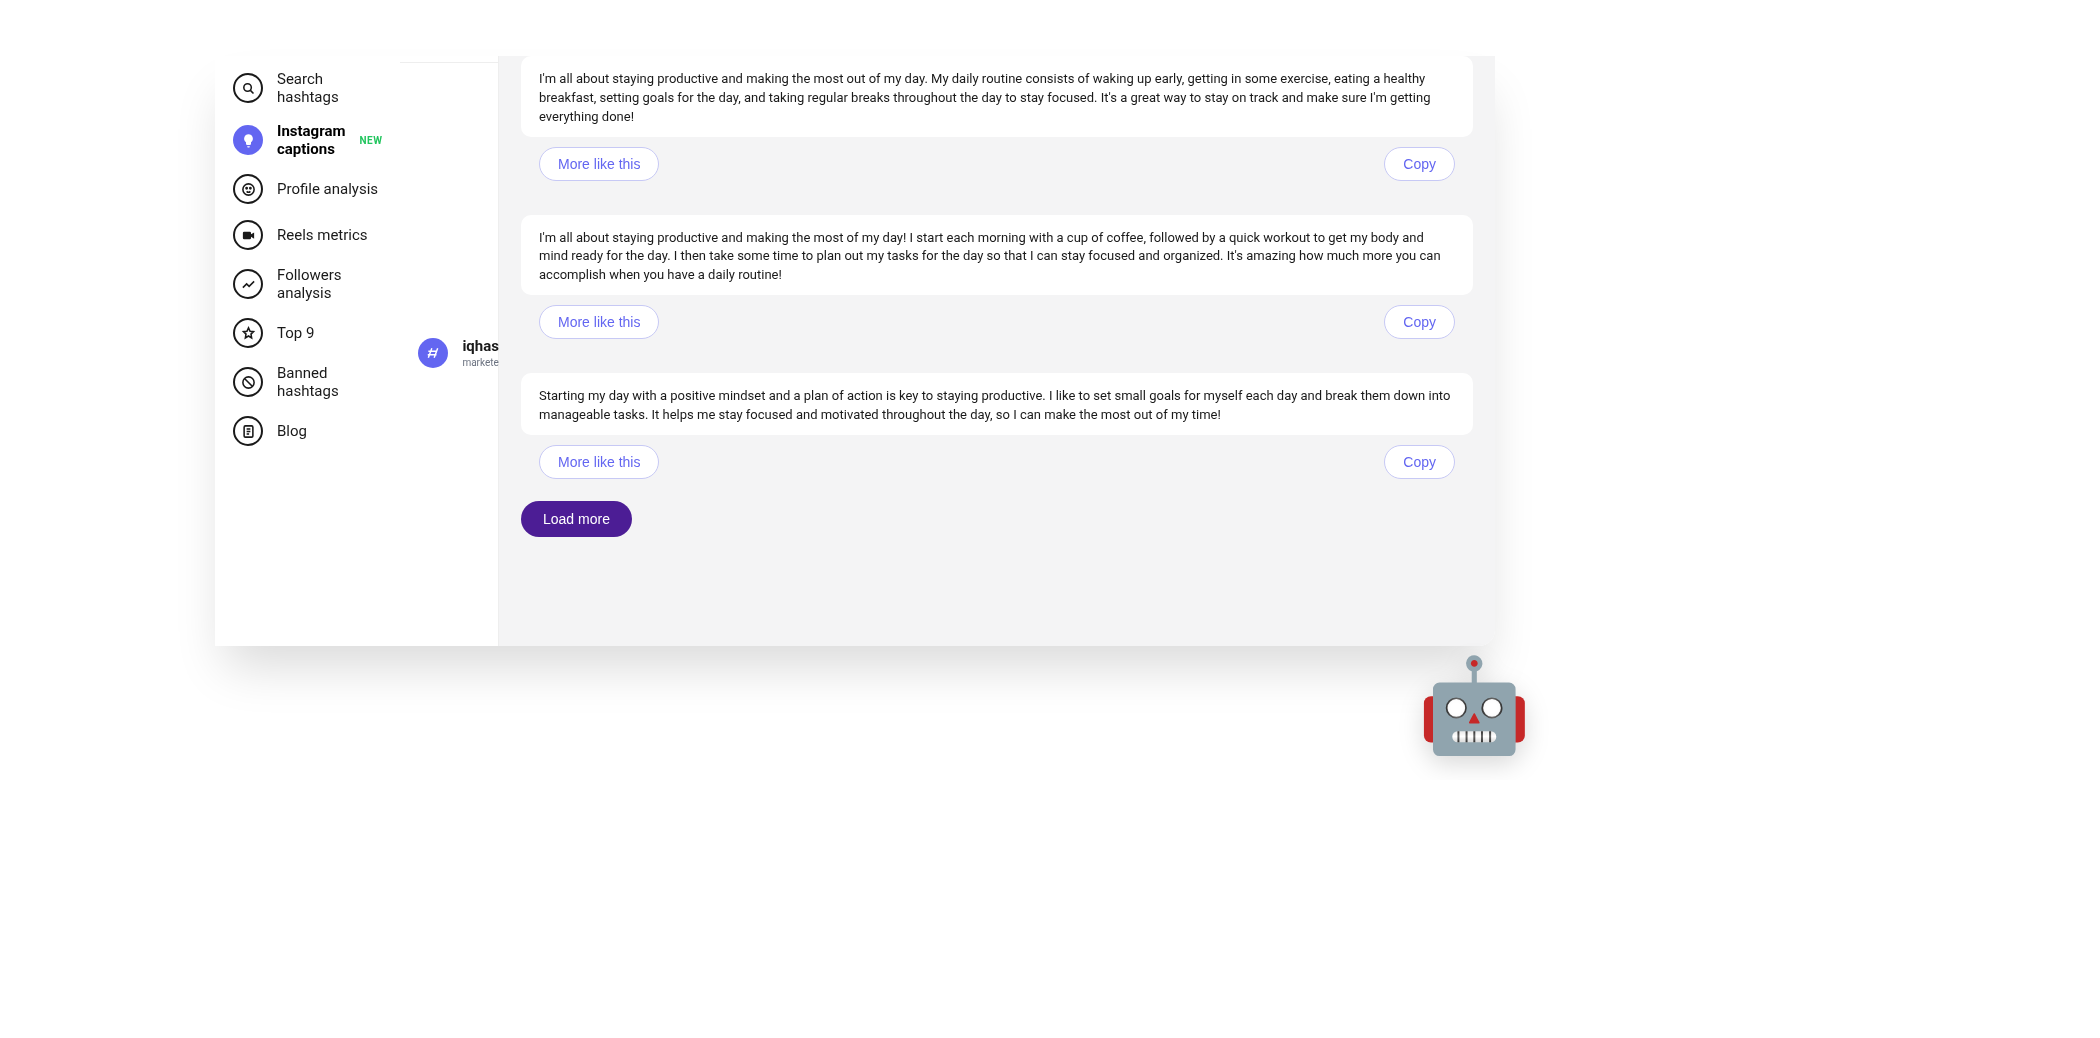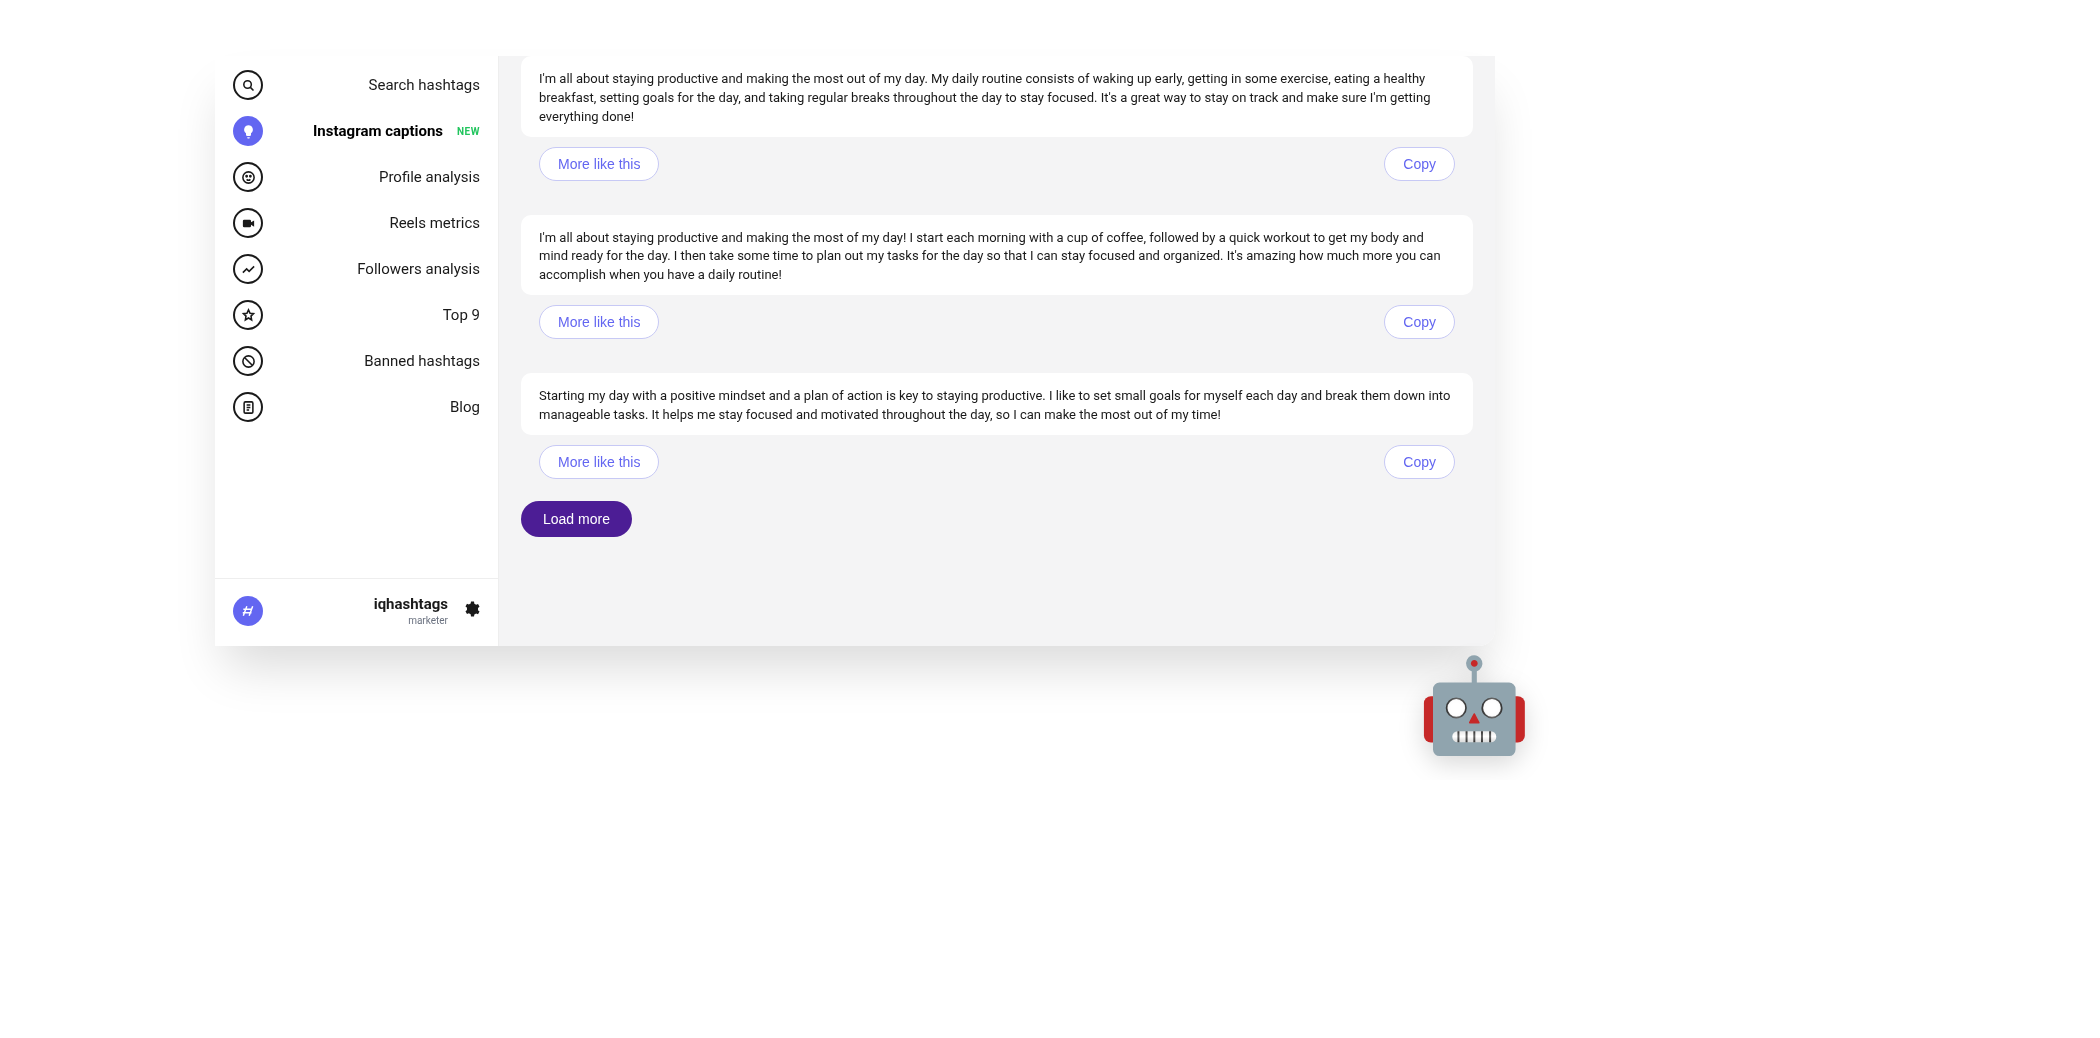"Search hashtags" .sidebar { flex-direction: column -> row; text-align: right -> none }
